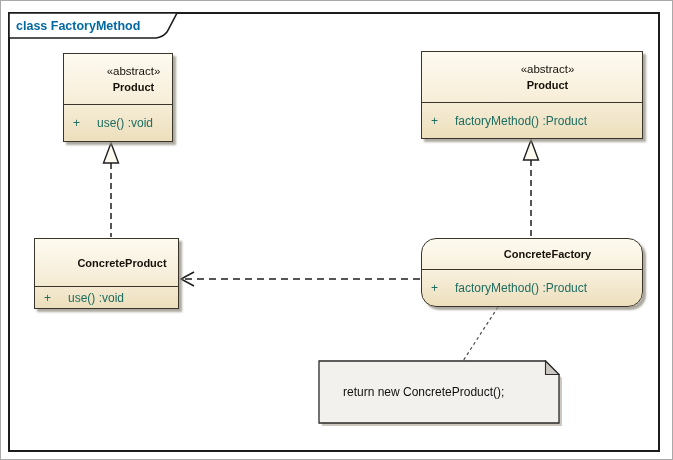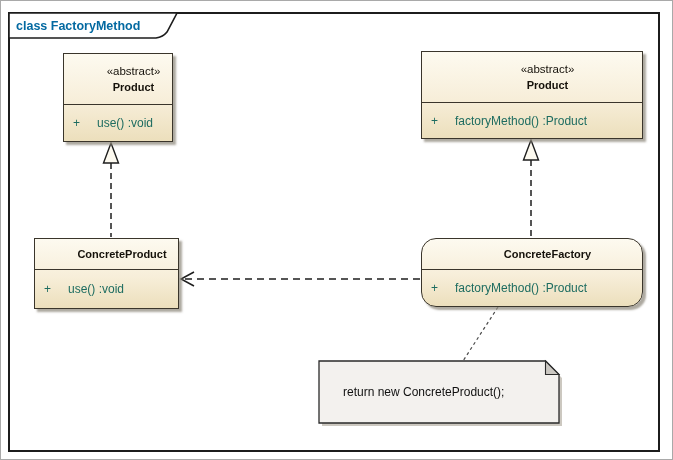"ConcreteProduct" div.class-header { height: 31px -> 48px }
